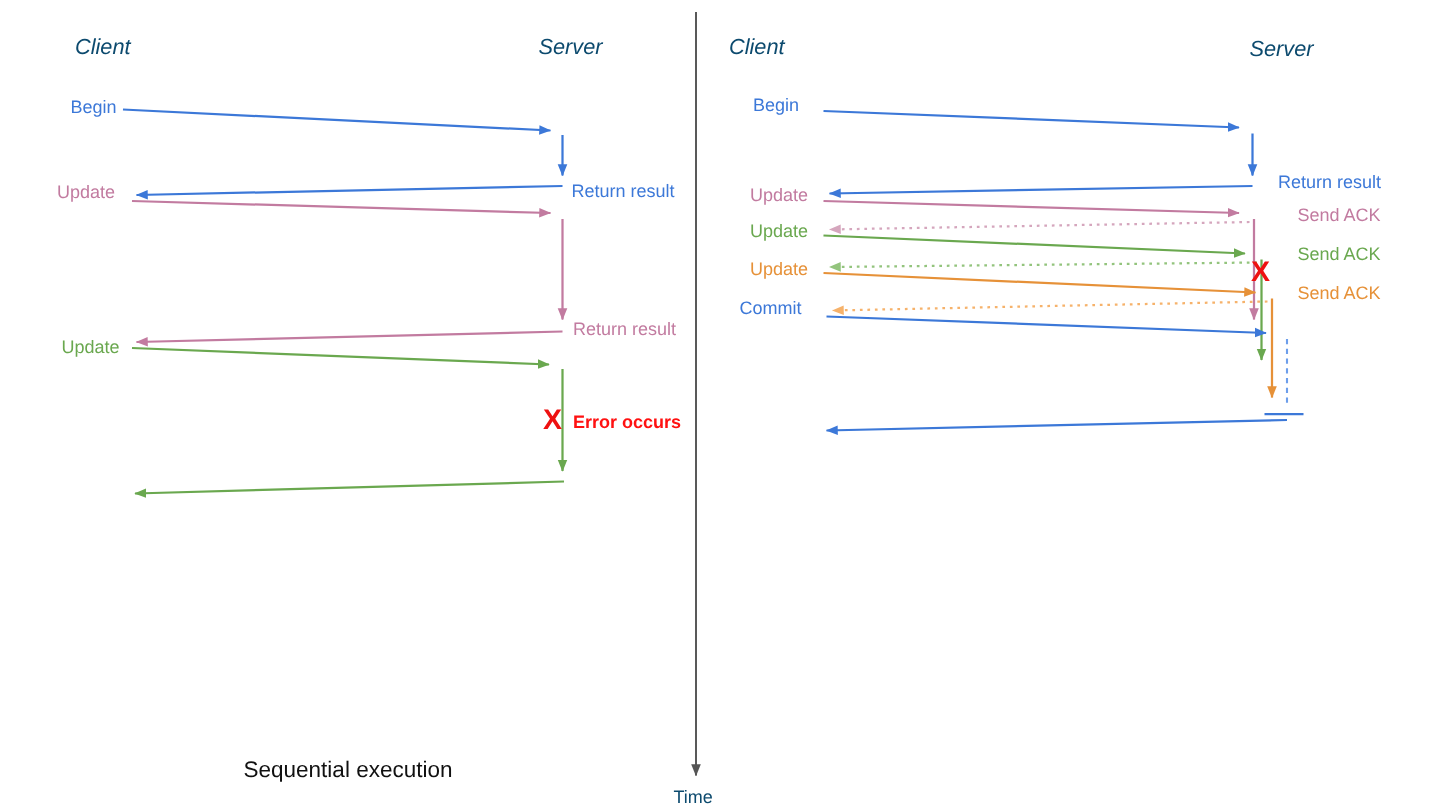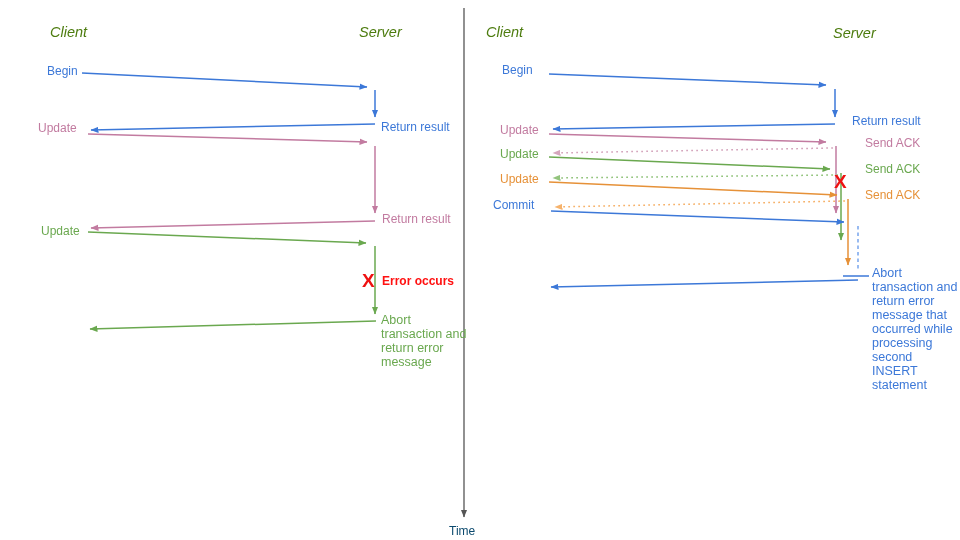"Client" .hdr { color: #4d7c0f -> #0c4a6e }
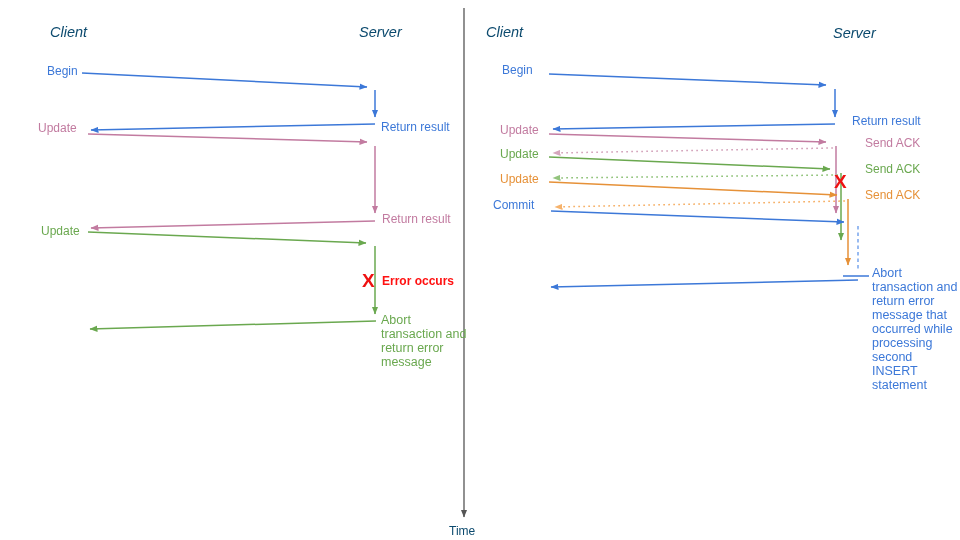"Abort transaction and return error message that" div.lbl { html: <div>Abort transaction and return error message that occurred while processing second INSERT statement</div> -> none }
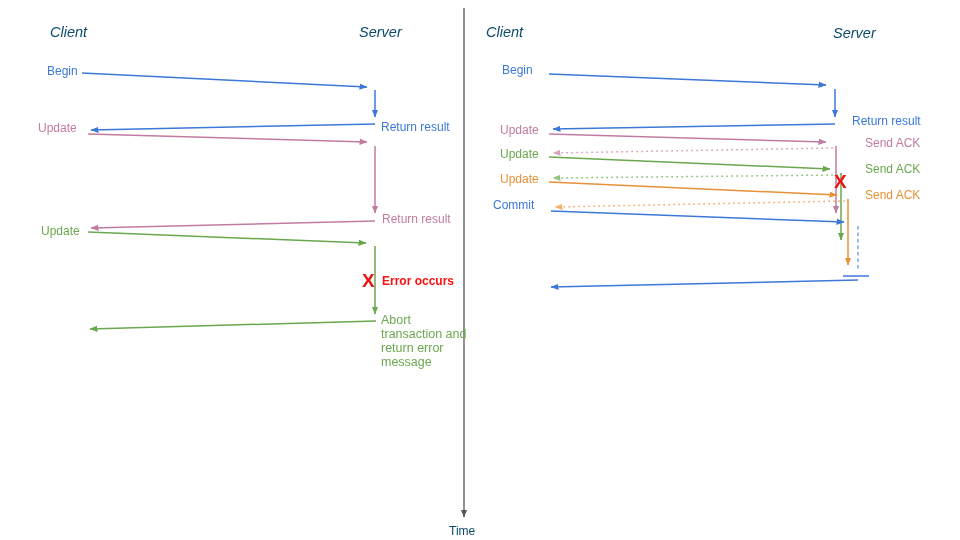"Abort transaction and return error" div.lbl { html: <div>Abort transaction and return error message</div> -> none }
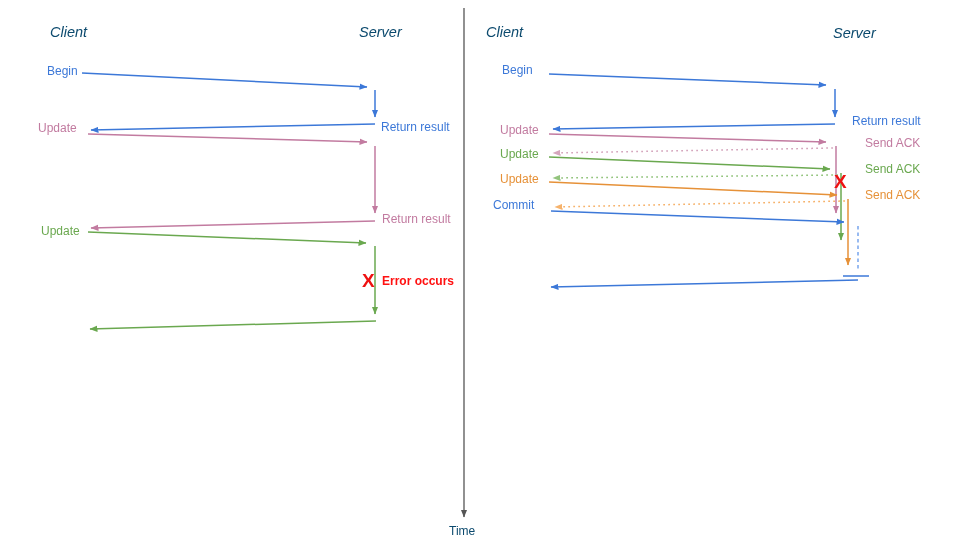"Sequential execution" div.ttl { html: none -> <div>Sequential execution</div> }
